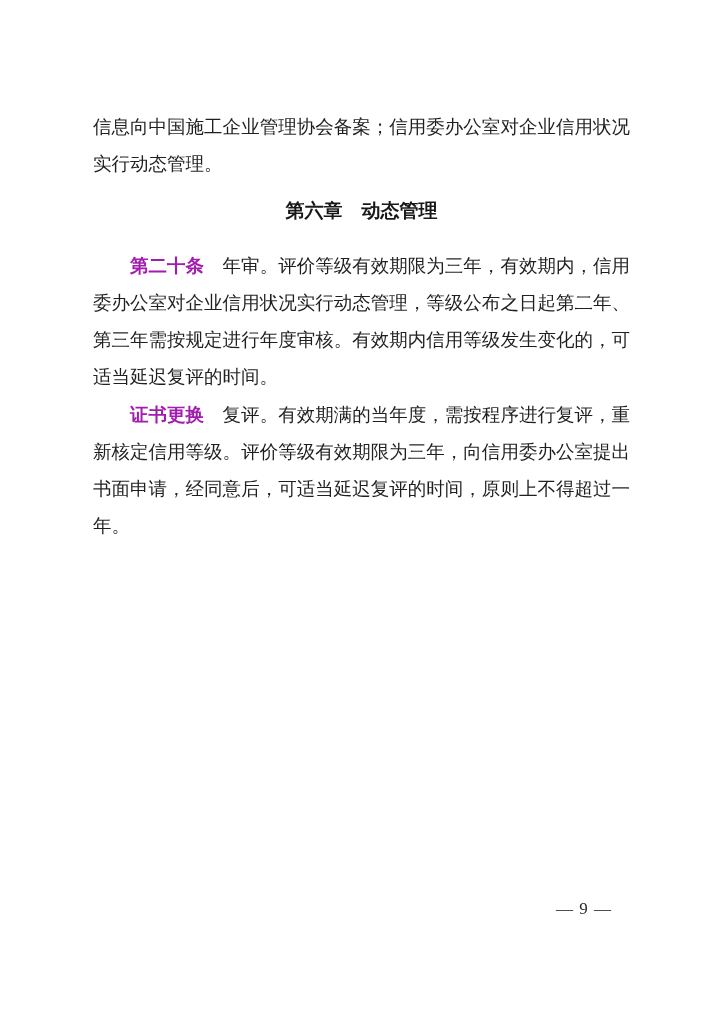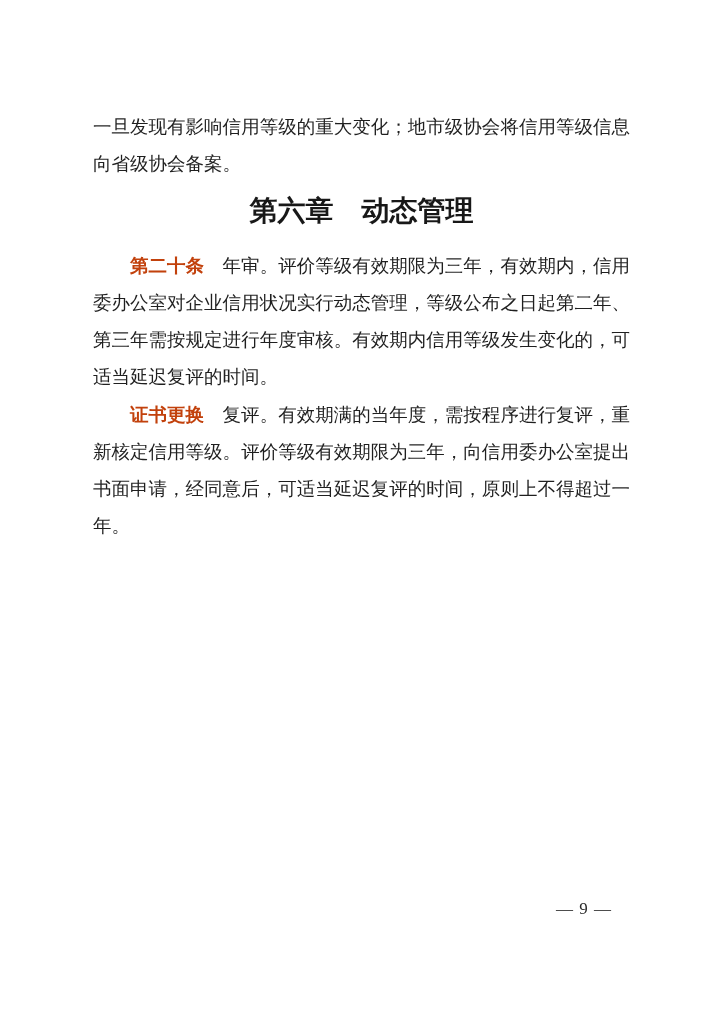"一旦发现有影响信用等级的重大变化；地市级协会将信用等级信息向省级协会备案。" p.para-continuation { text: 一旦发现有影响信用等级的重大变化；地市级协会将信用等级信息向省级协会备案 -> 信息向中国施工企业管理协会备案；信用委办公室对企业信用状况实行动态管理 }
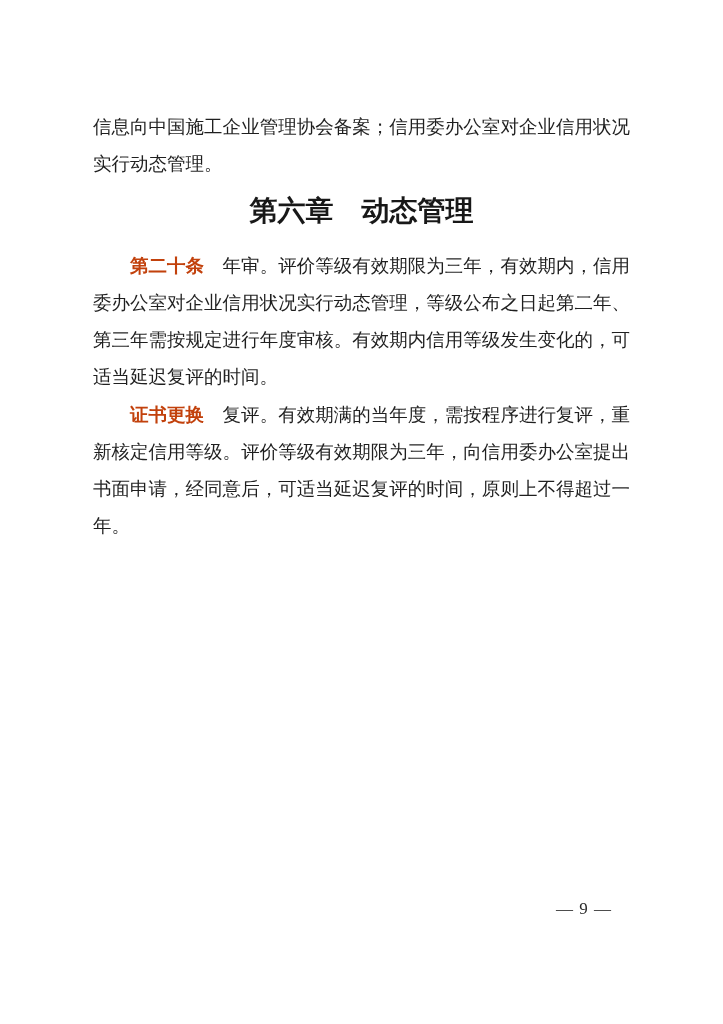"第六章 动态管理" .chapter-heading { font-size: 28px -> 19px }
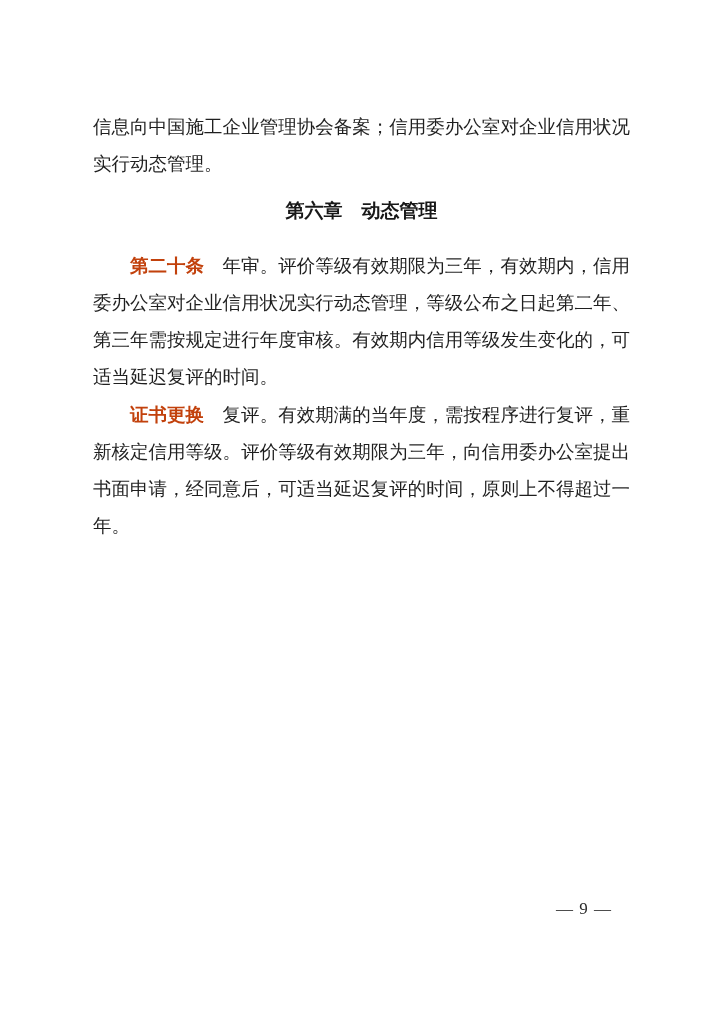"第二十条" .article-label { color: #c2410c -> #a21caf }
